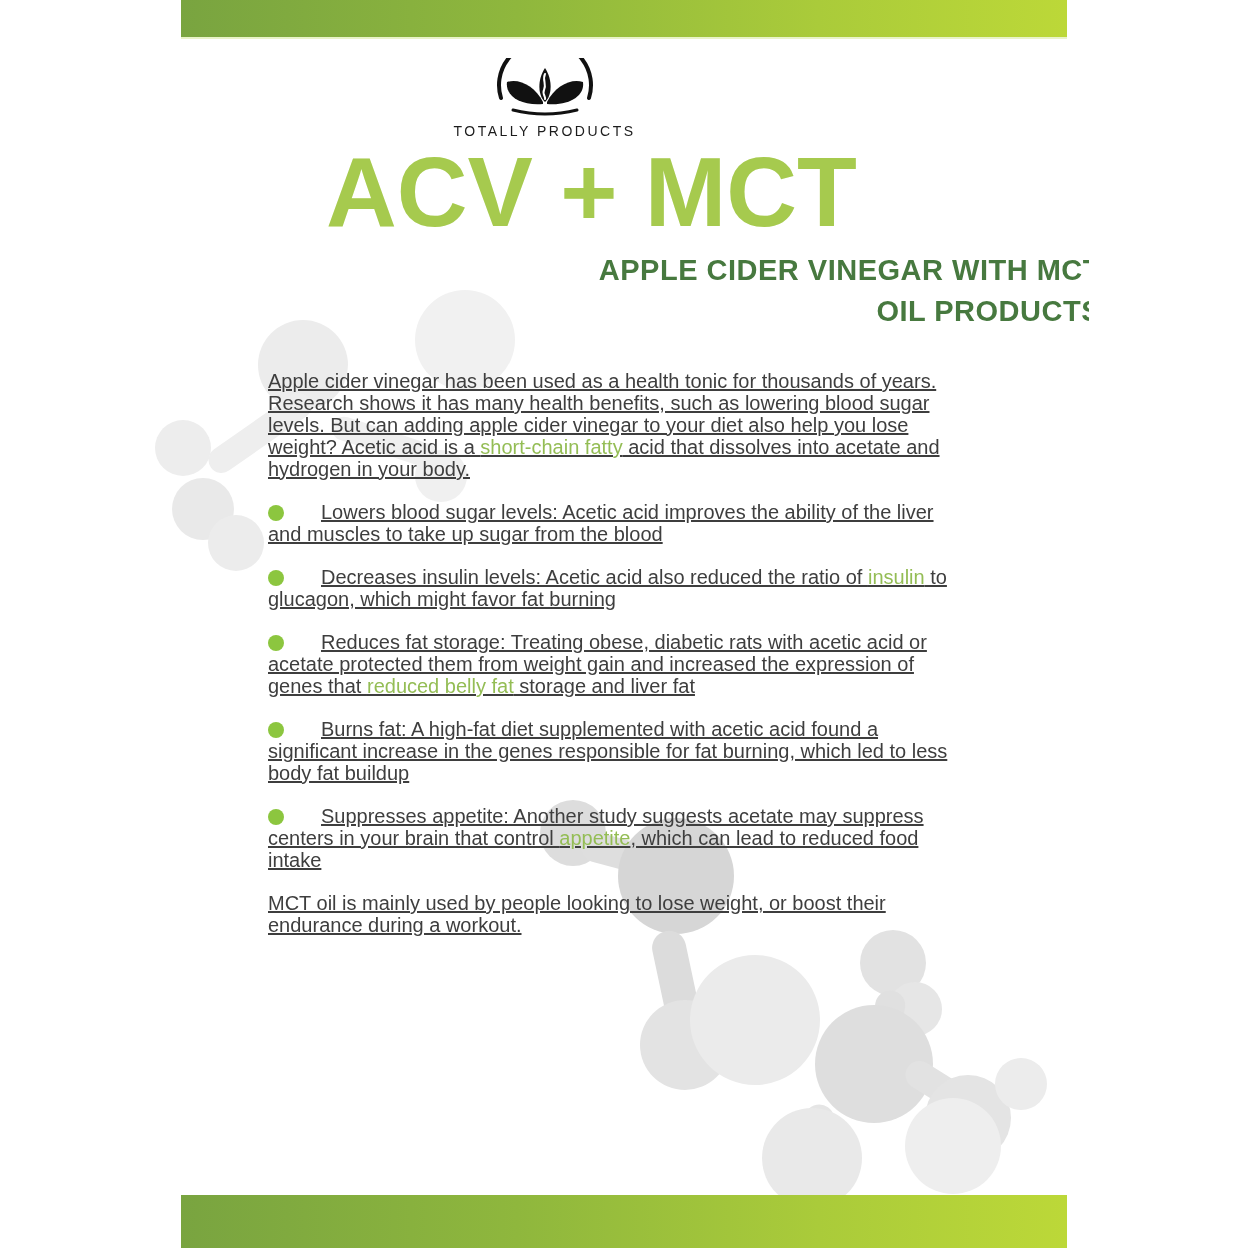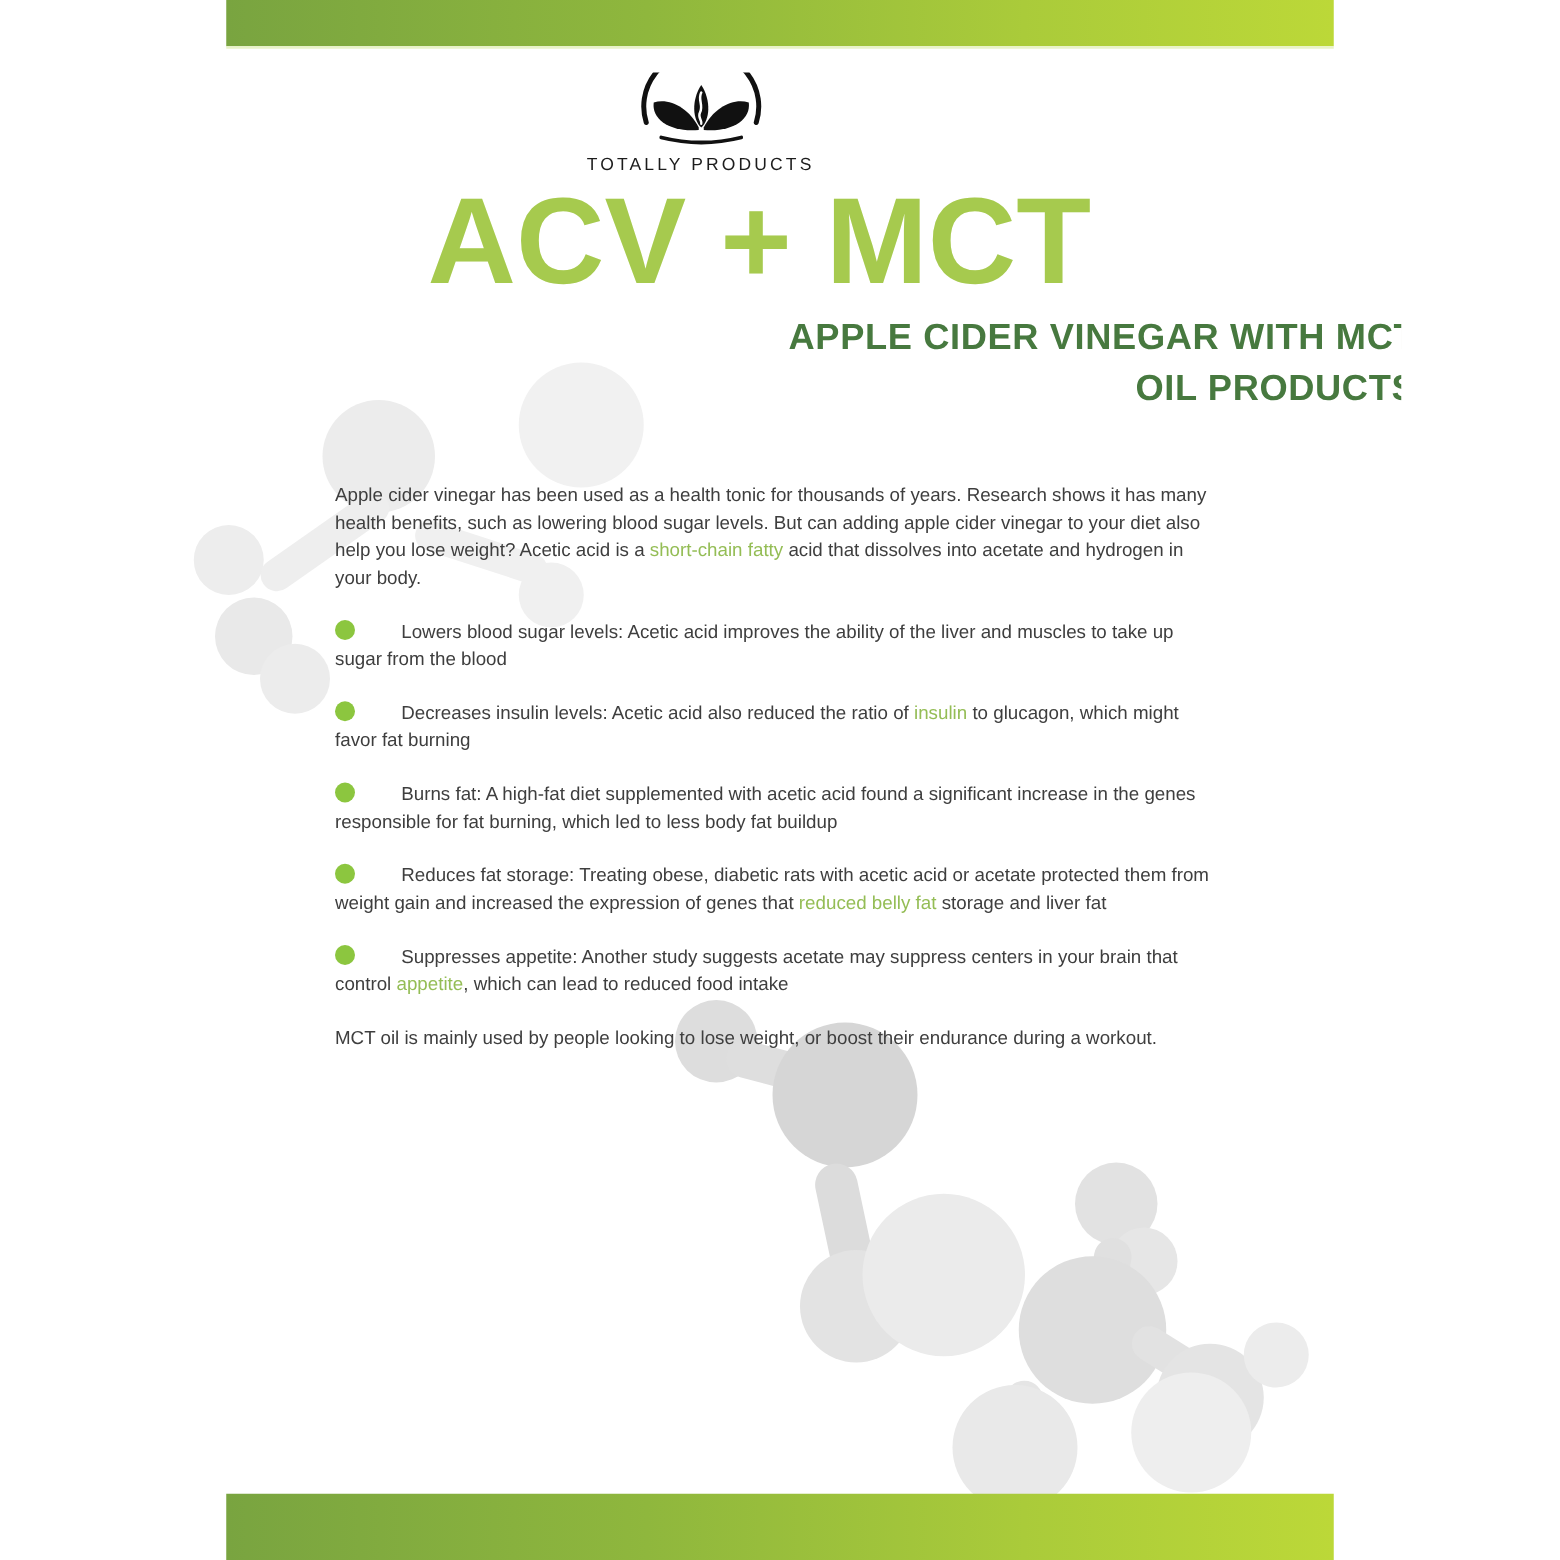"TOTALLY PRODUCTS" .page { padding-left: 32px -> none }
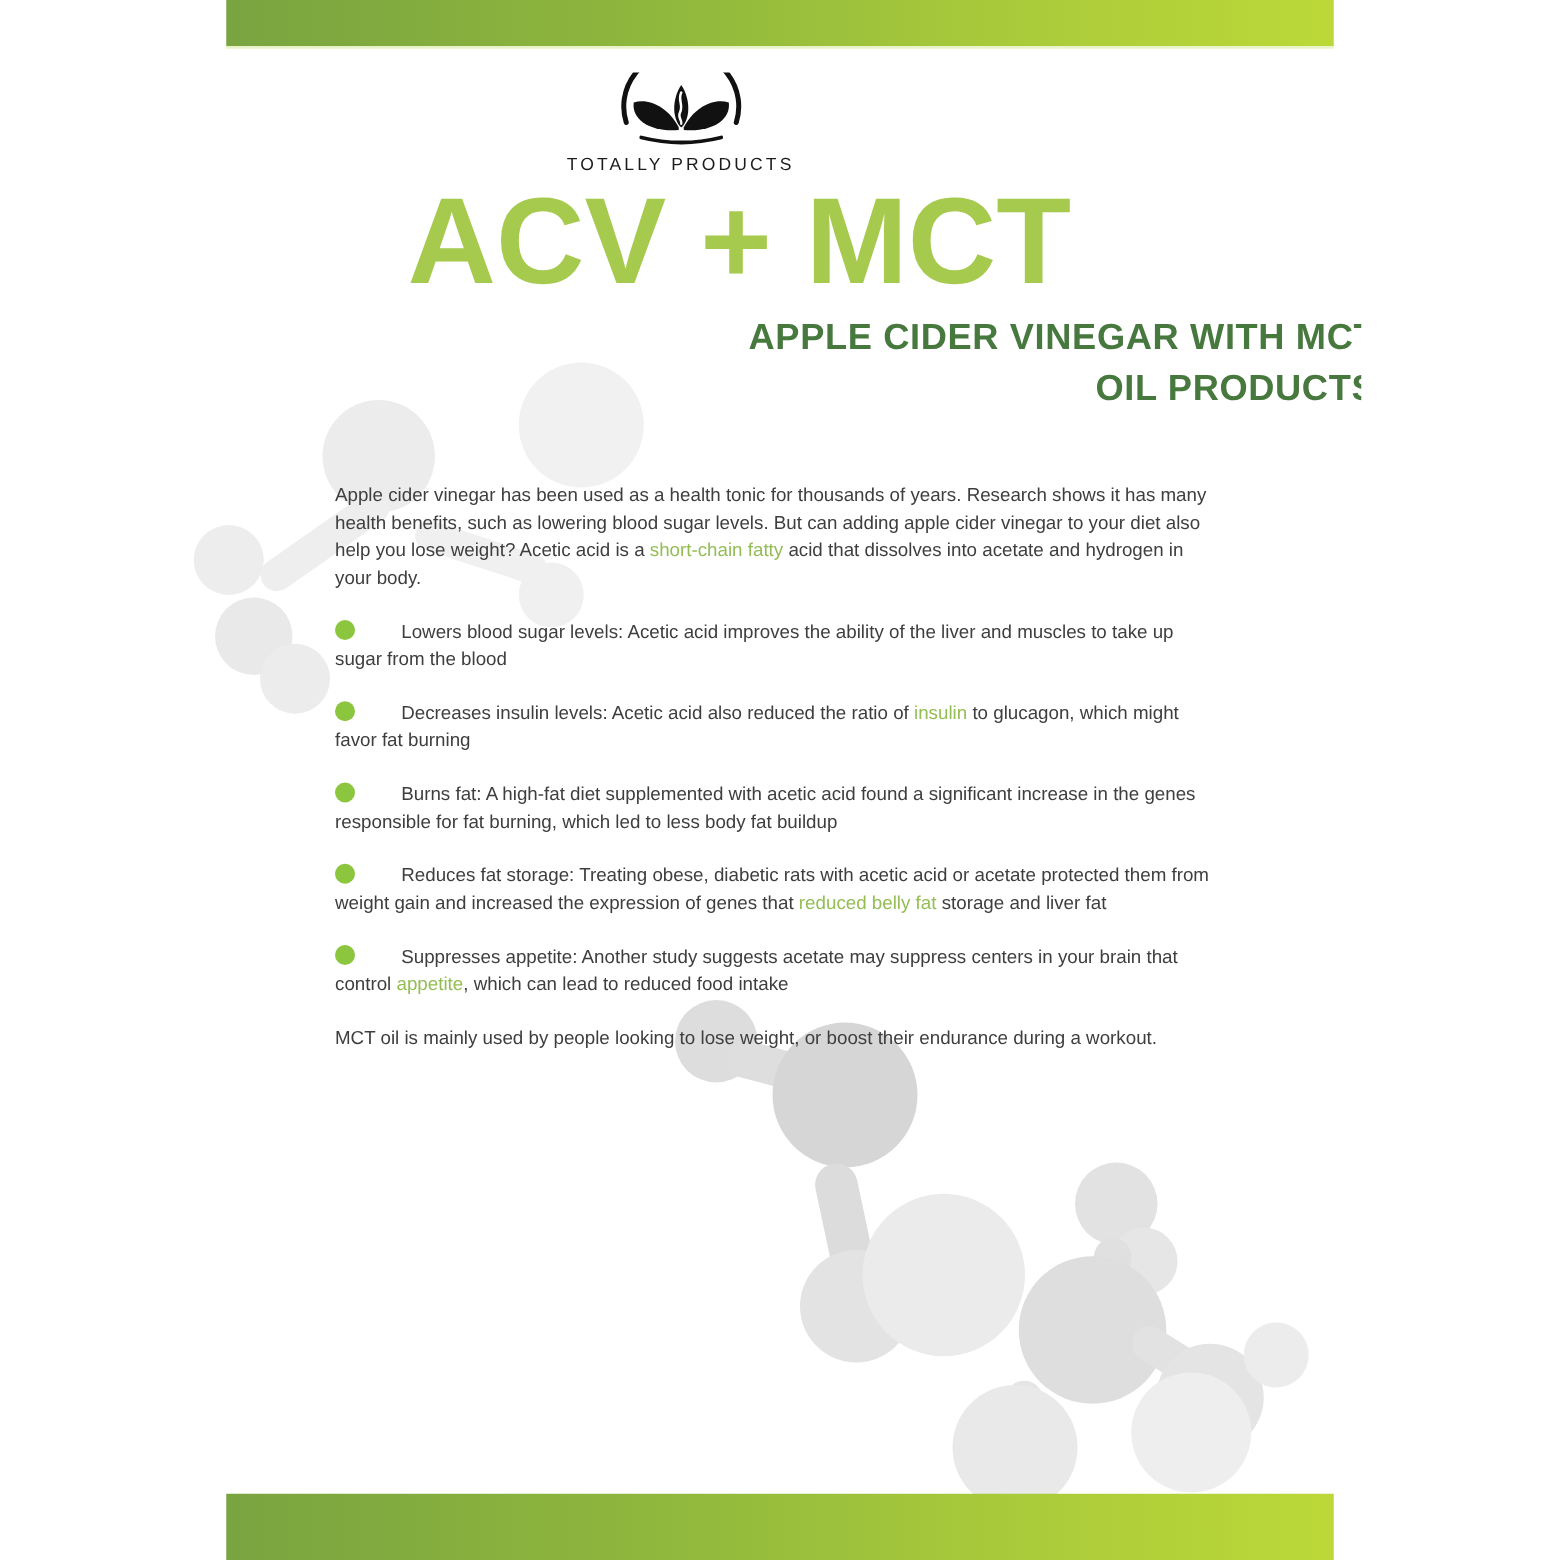"Apple cider vinegar has been" .body-copy { font-size: 15px -> 20px; text-decoration: none -> underline; top: 386px -> 370px }
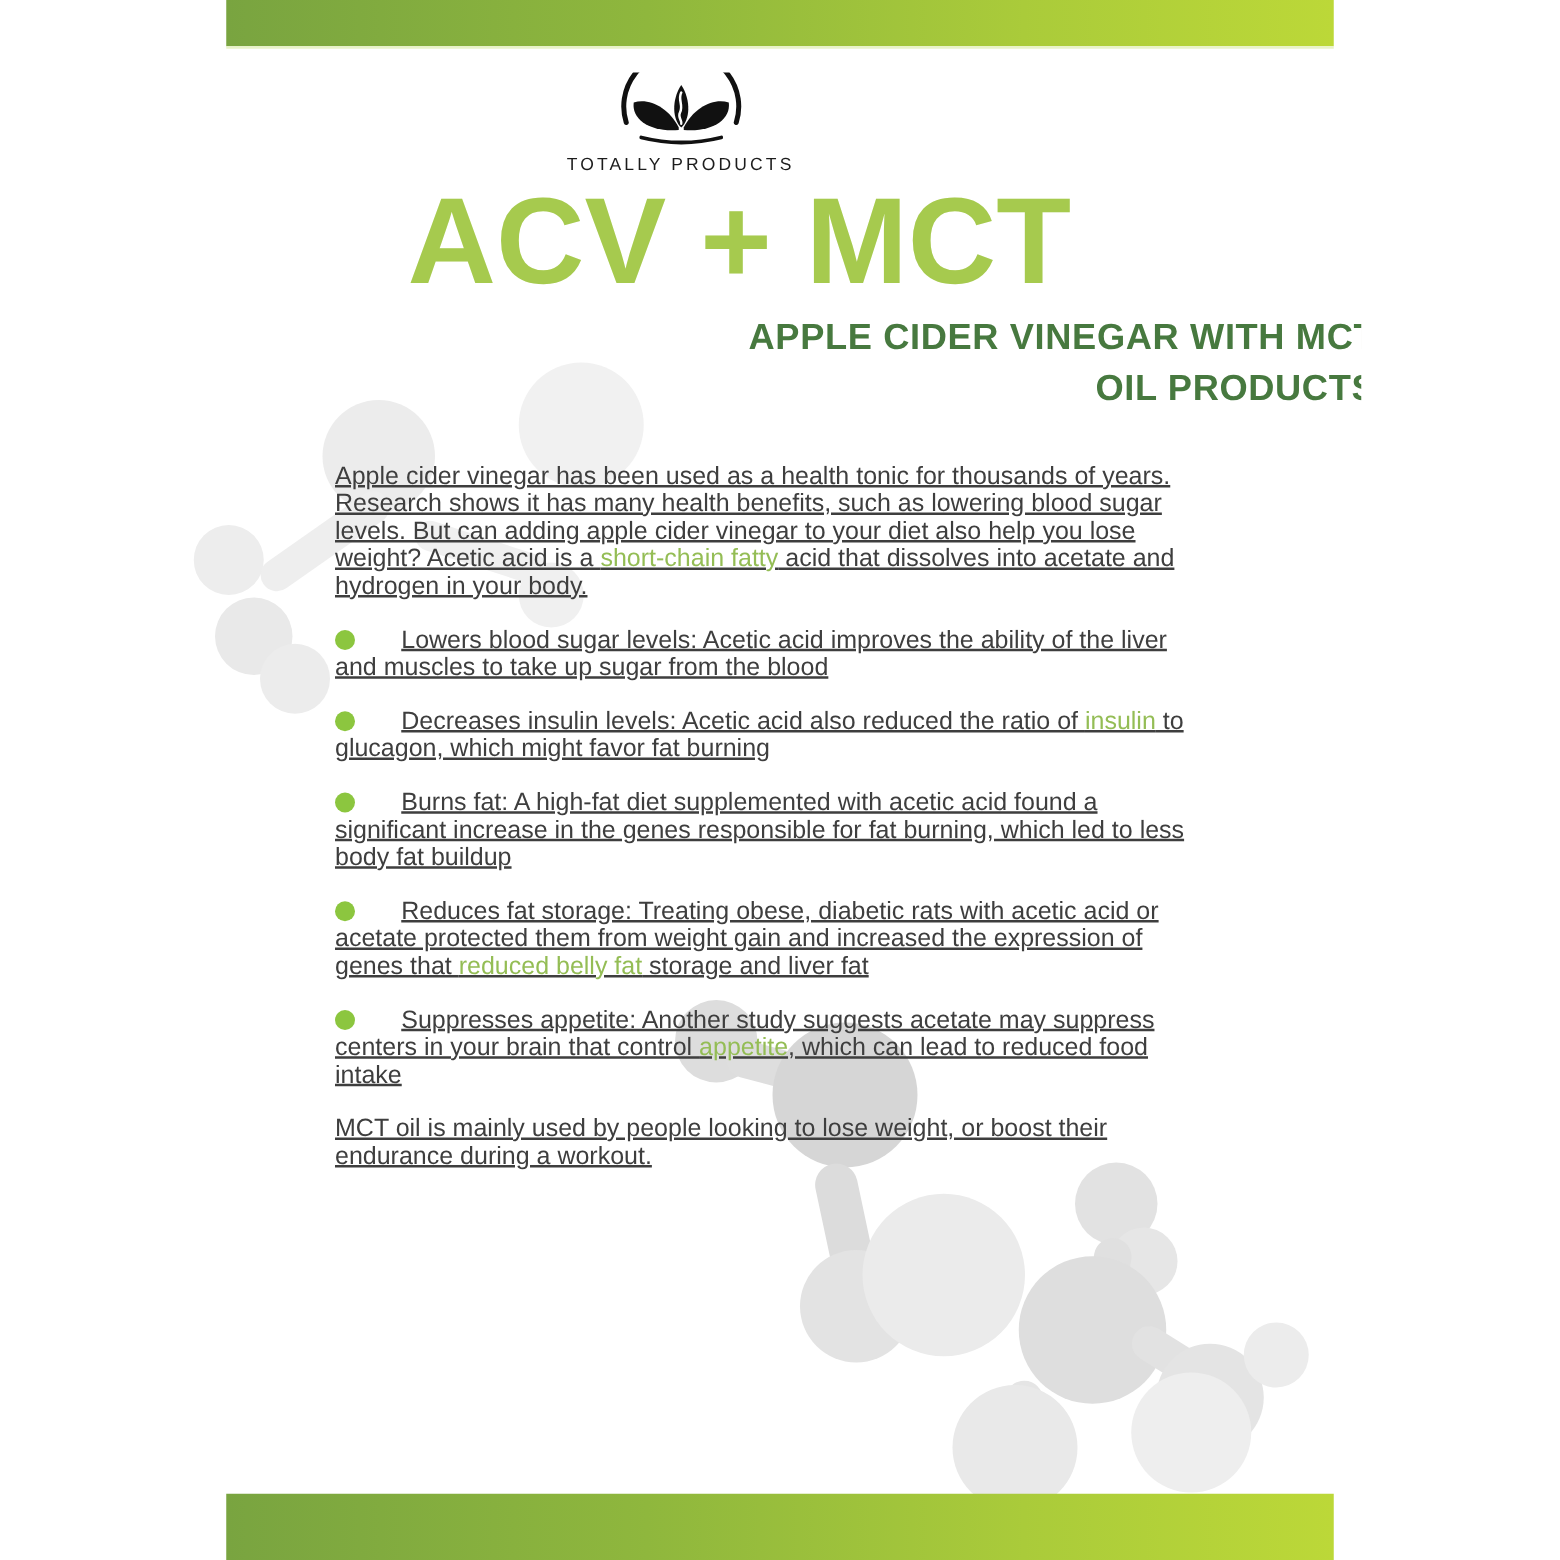"Burns fat: A high-fat diet" p { order: before "Reduces fat storage: Treating obese," -> after "Reduces fat storage: Treating obese," }
